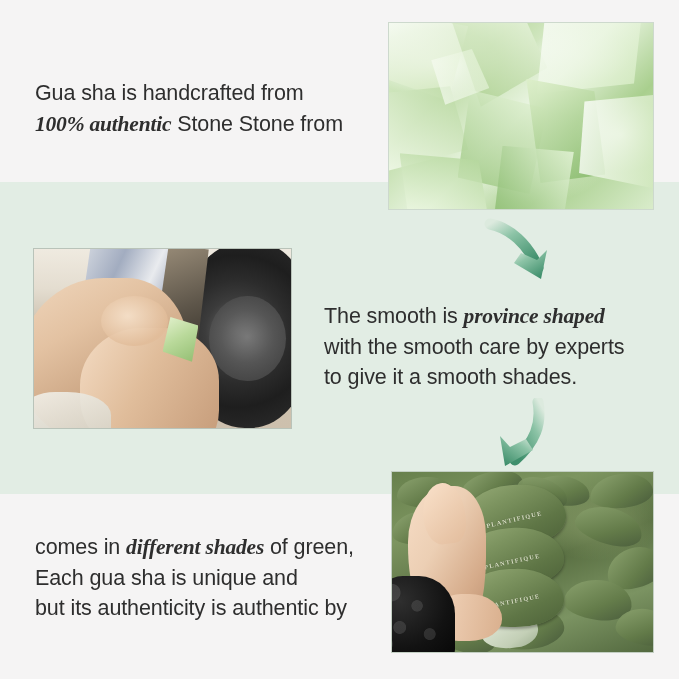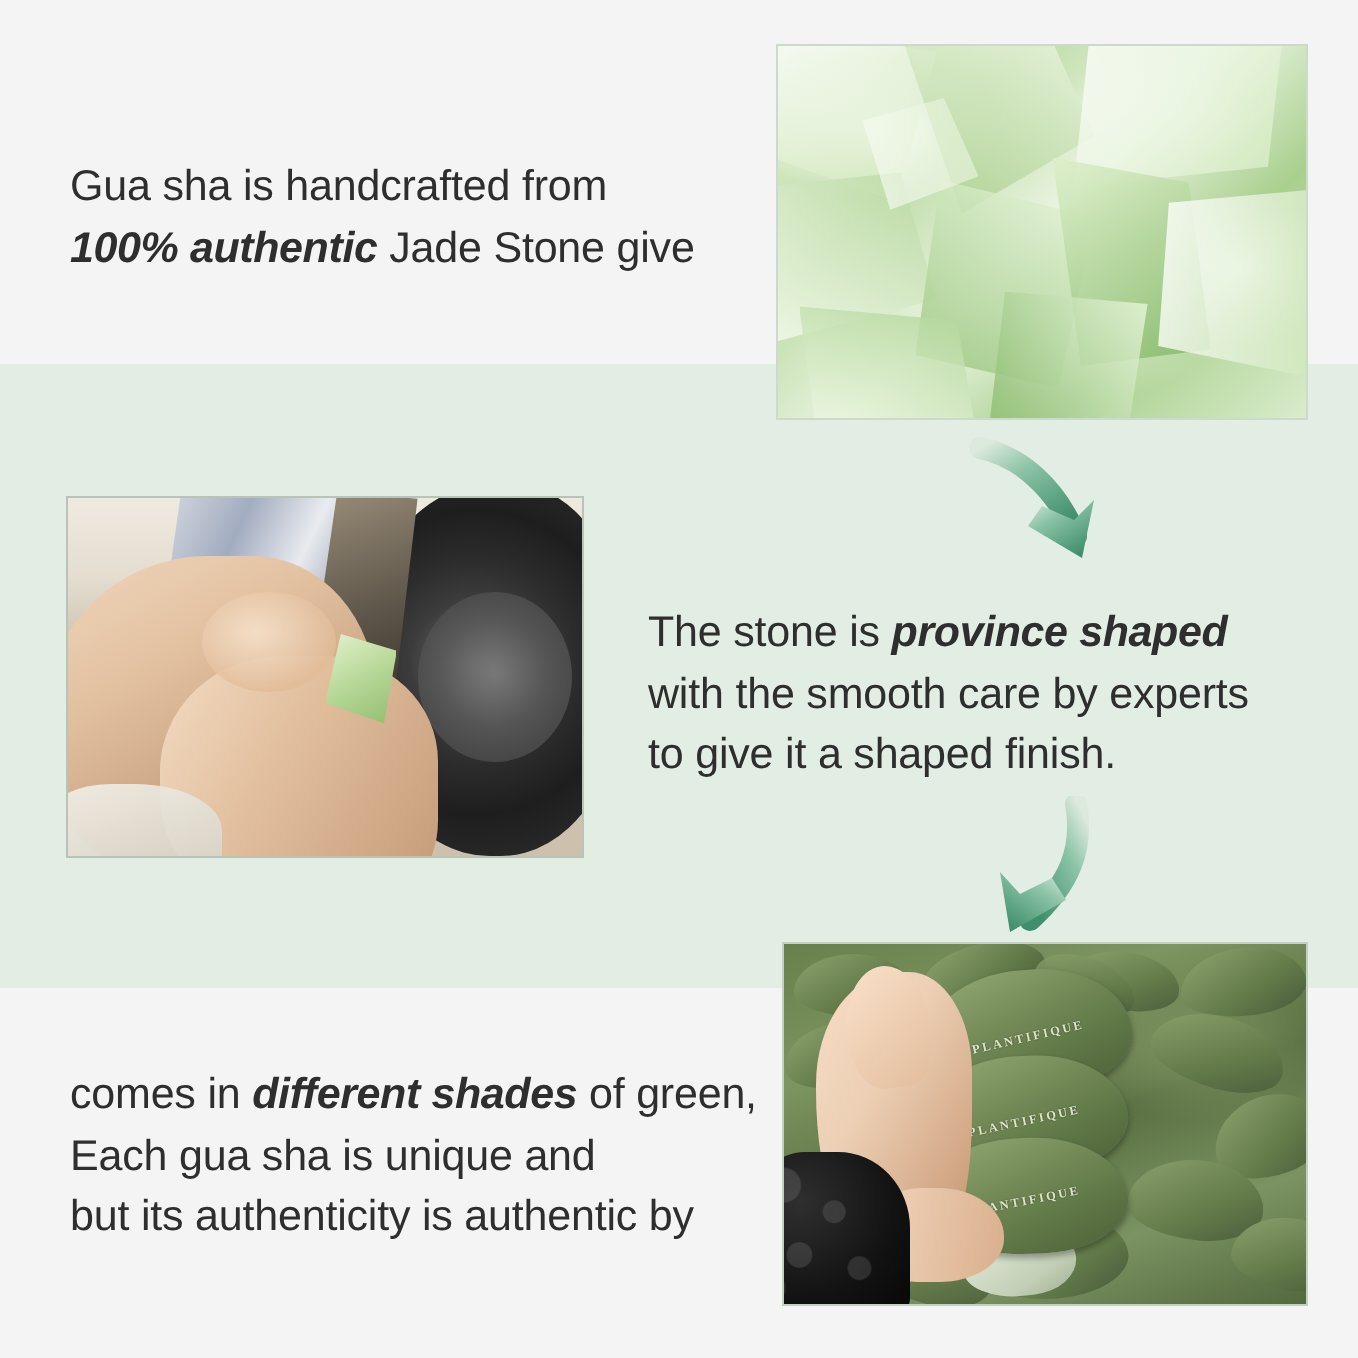"100% authentic" .text-block .em { font-family: Liberation Sans, sans-serif -> Liberation Serif, serif }
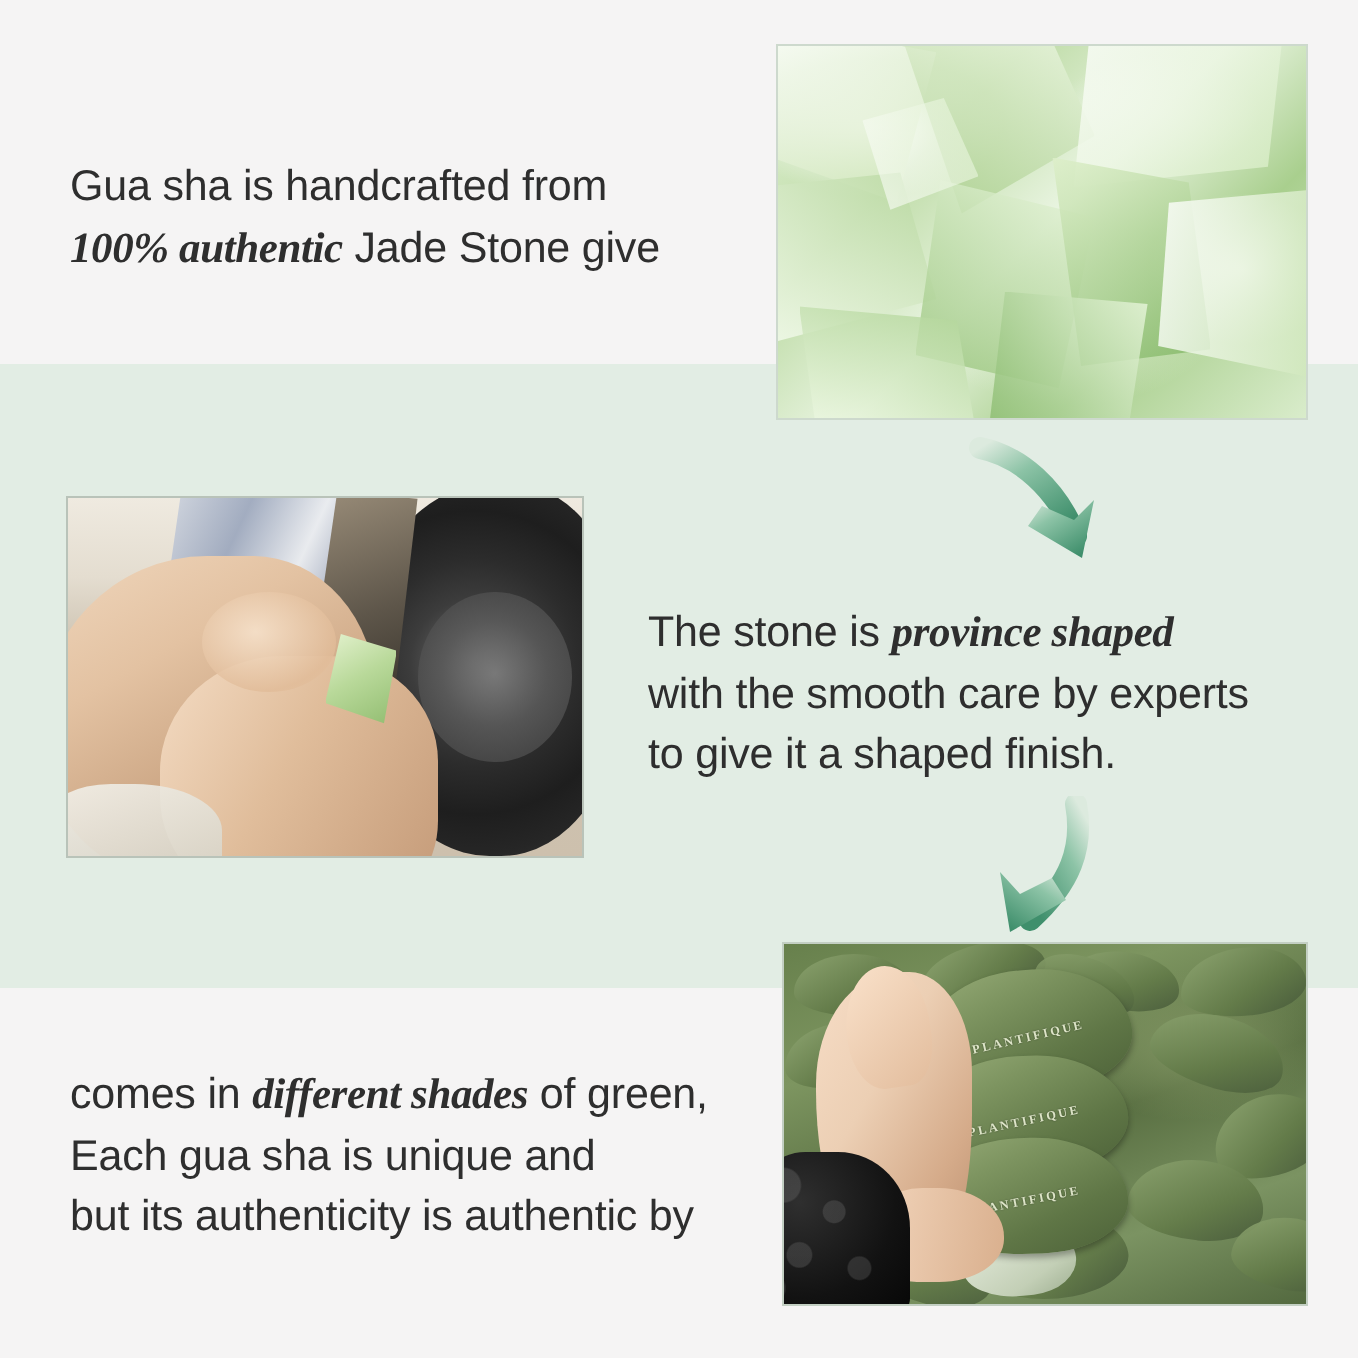"Jade Stone give" span { text: Jade Stone give -> Stone Stone from }
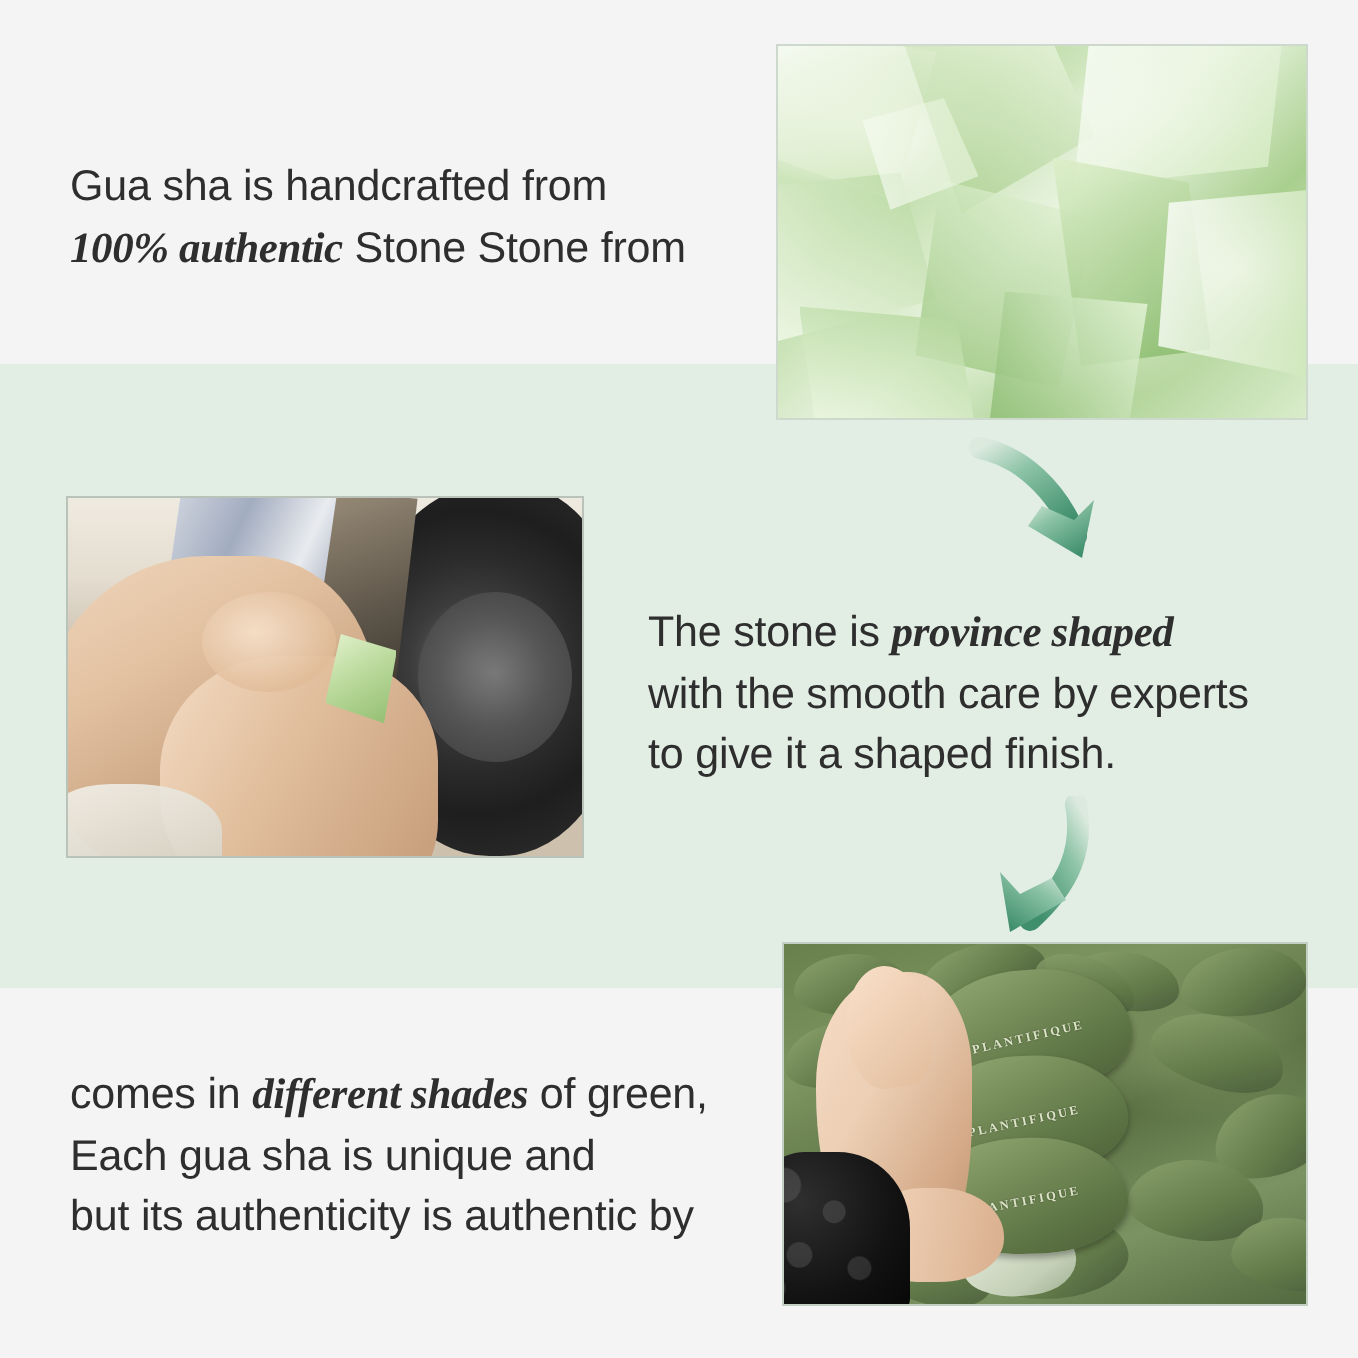"The stone is" span { text: stone -> smooth }
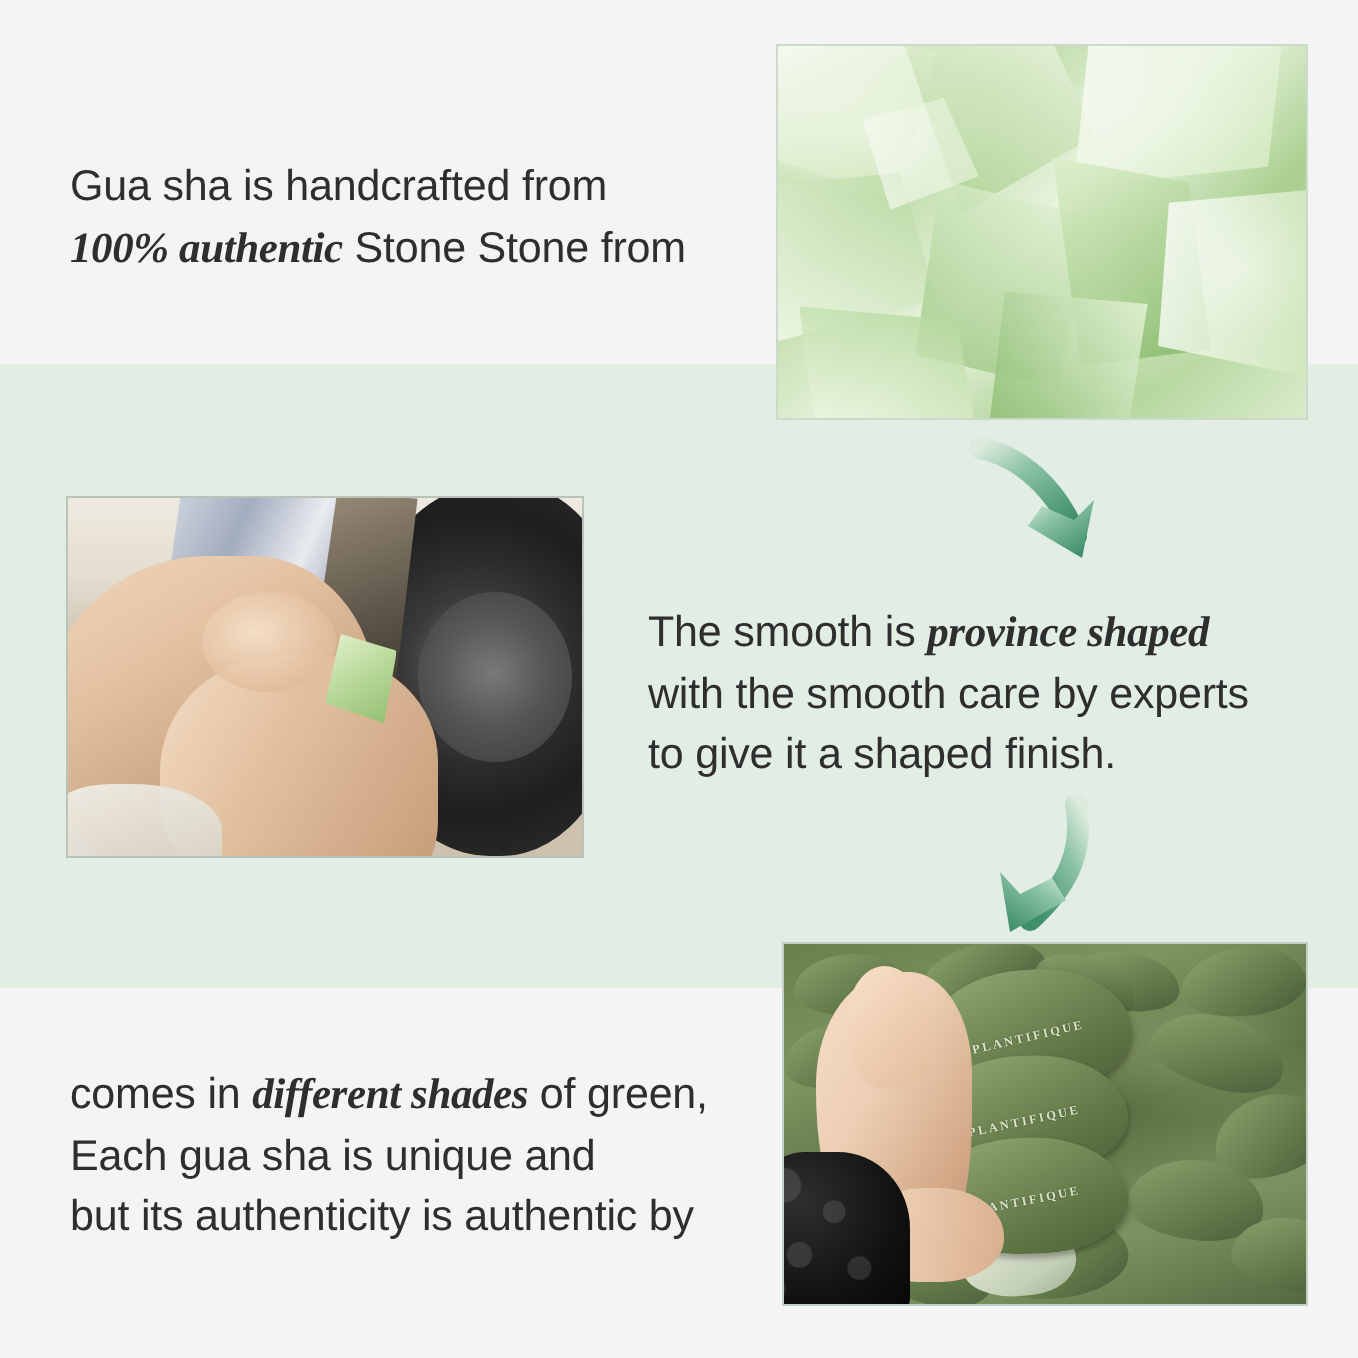"to give it a shaped" span.text-line { text: shaped finish -> smooth shades }
